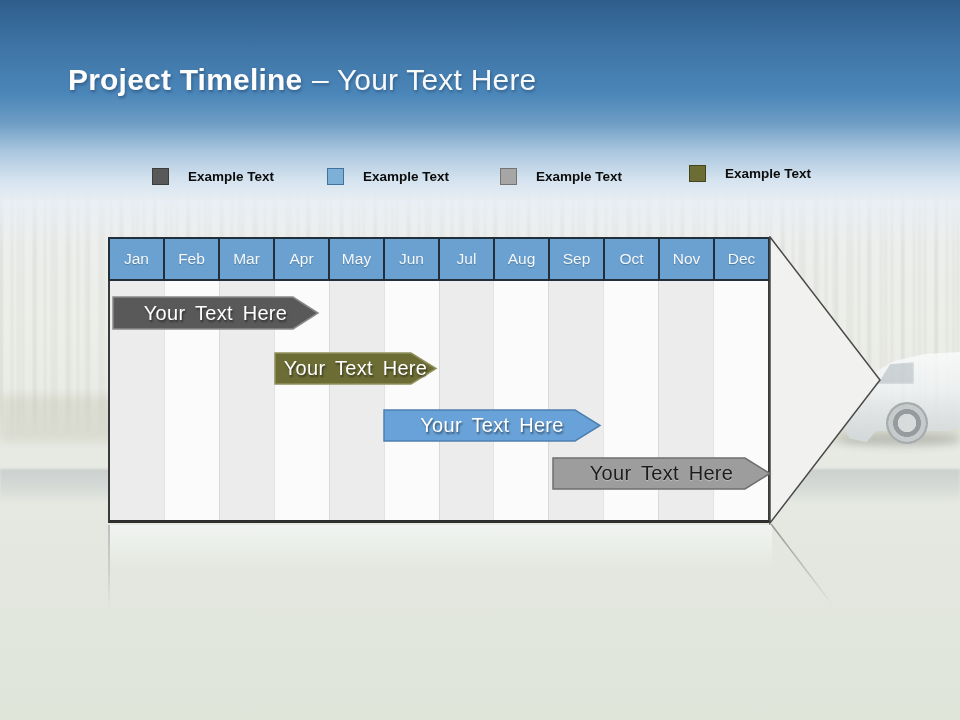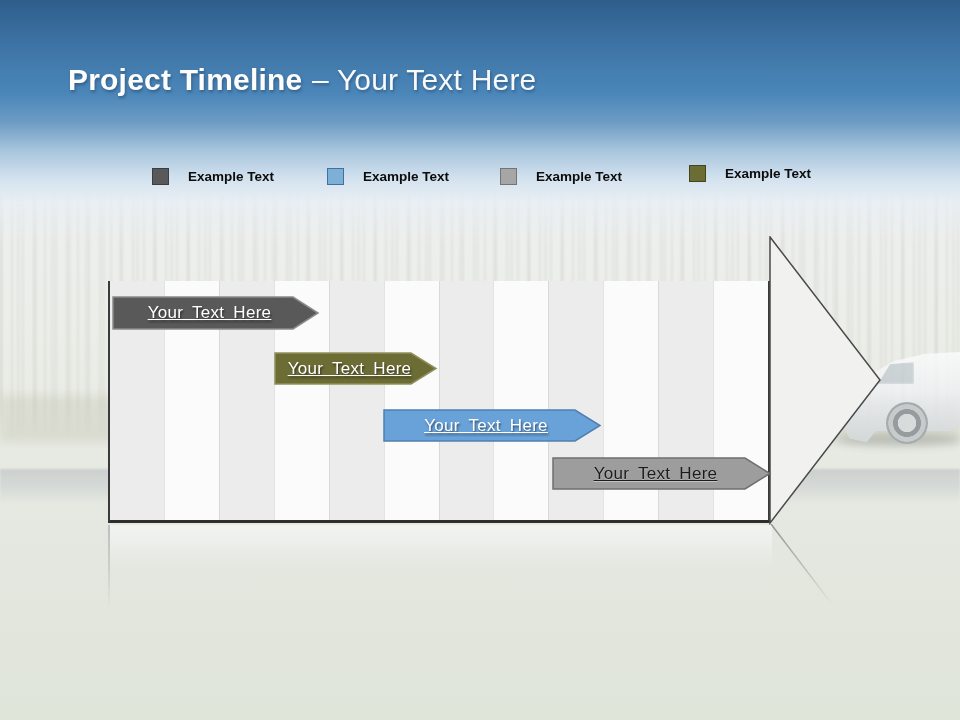"Jan" div.tbl-header { html: none -> <div> <div>Jan</div> <div>Feb</div> <div>Mar</div> <div>Apr</div> <div>May</div> <div>Jun</div> <div>Jul</div> <div>Aug</div> <div>Sep</div> <div>Oct</div> <div>Nov</div> <div>Dec</div> </div> }
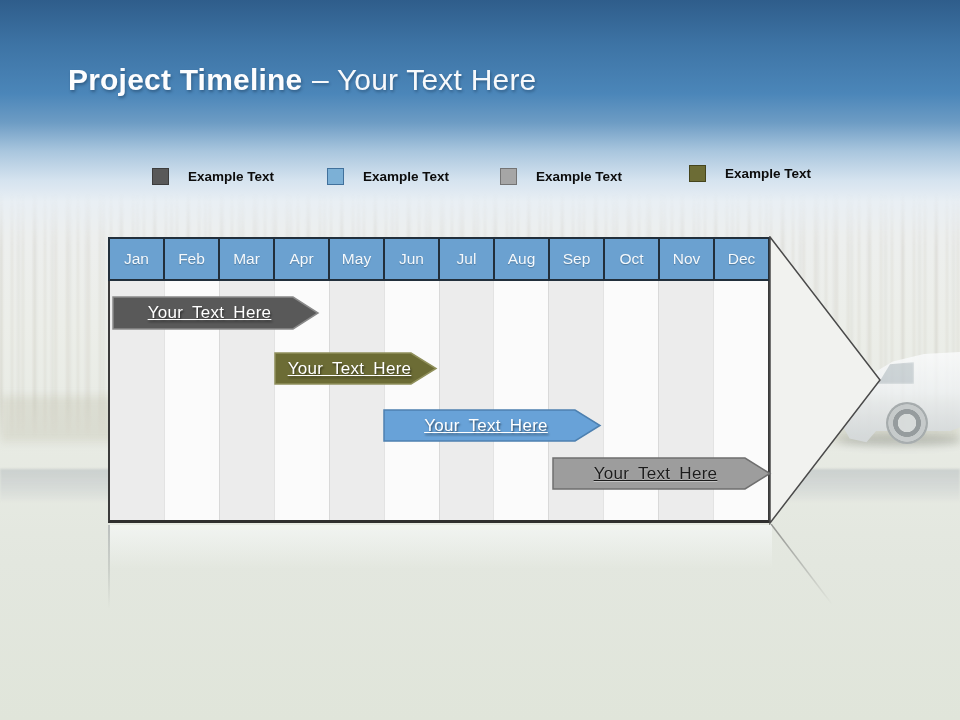"Your Text Here" .bar-label { font-size: 17px -> 20px; left: 7px -> 13px; text-decoration: underline -> none }
